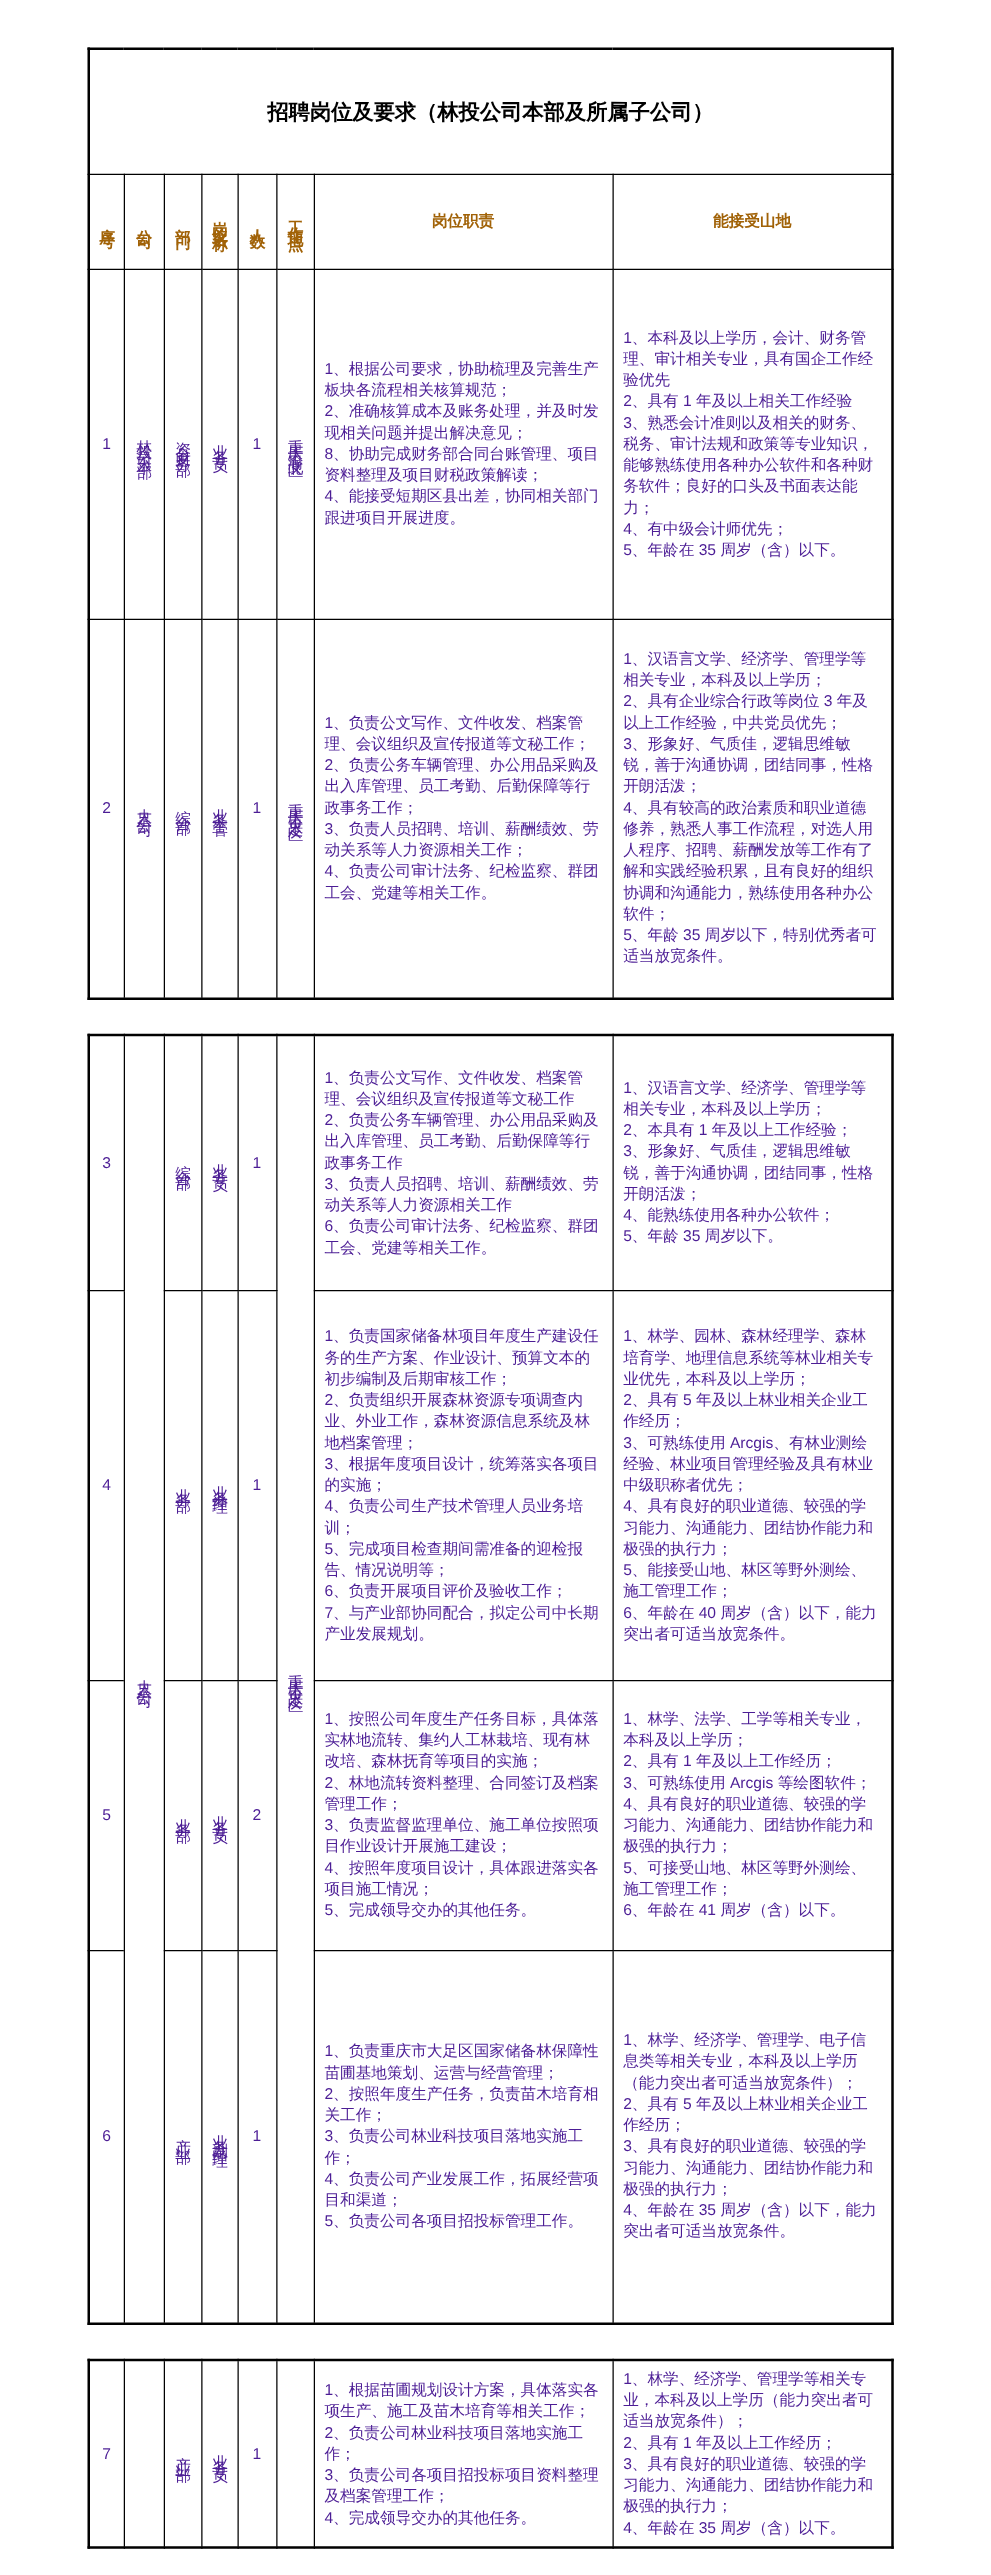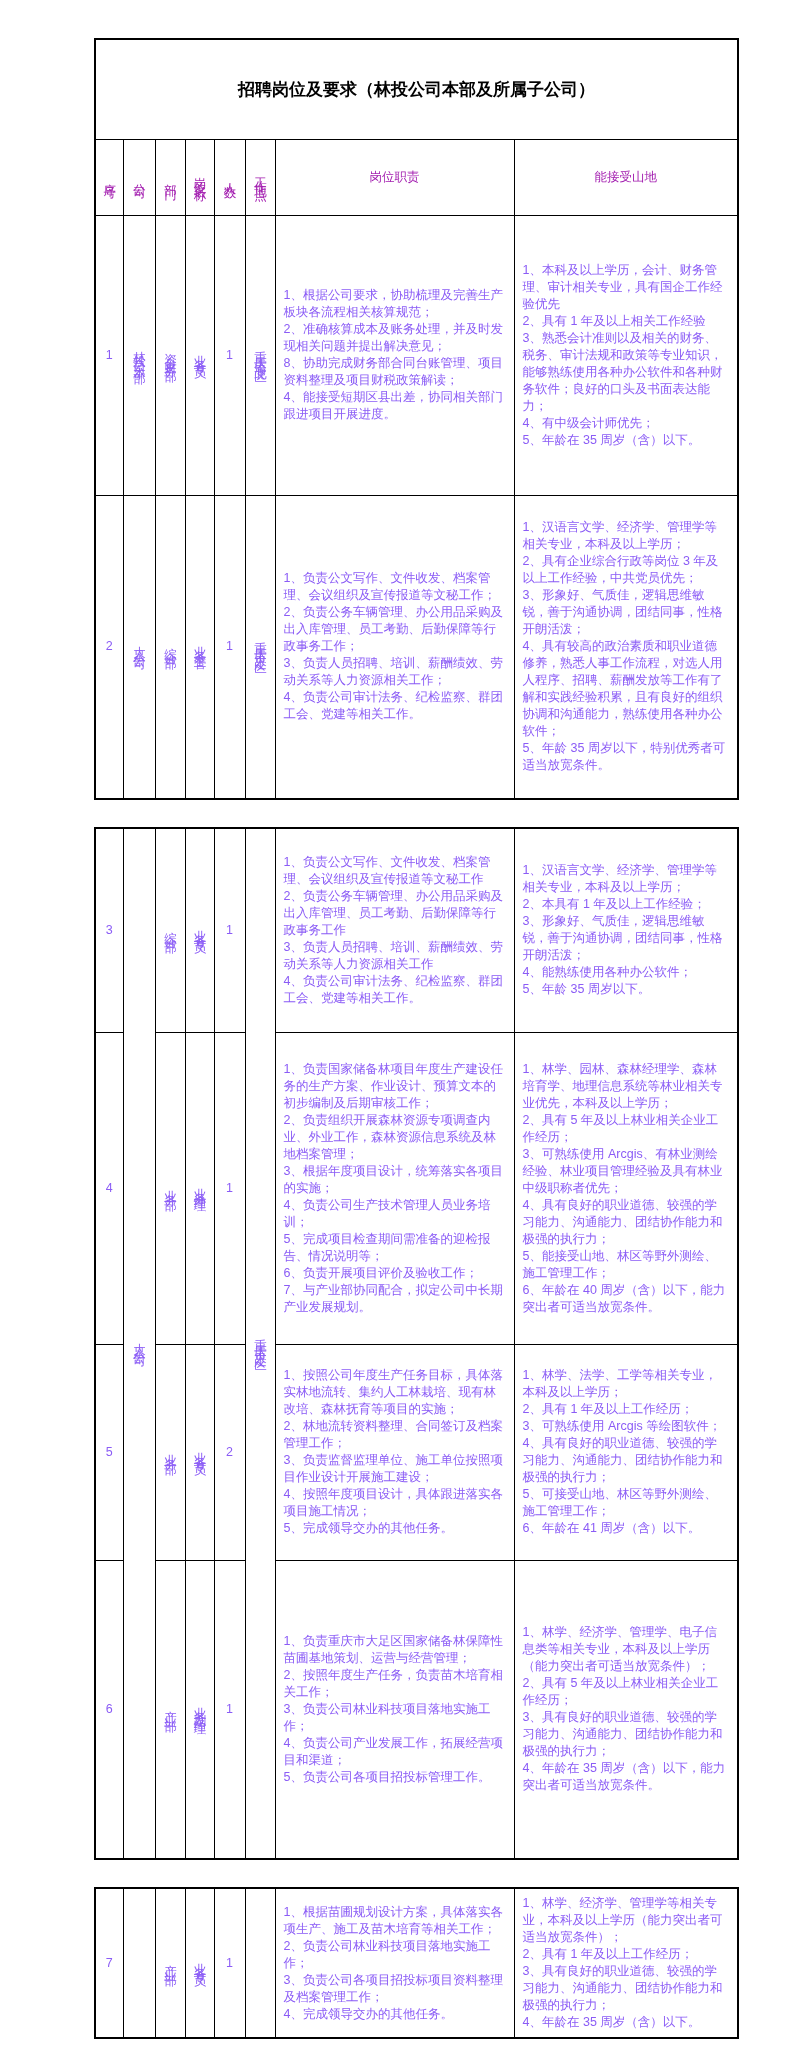"招聘岗位及要求（林投公司本部及所属子公司）" .page { padding: 38px 0 20px 94px -> 38px 0 20px 70px }
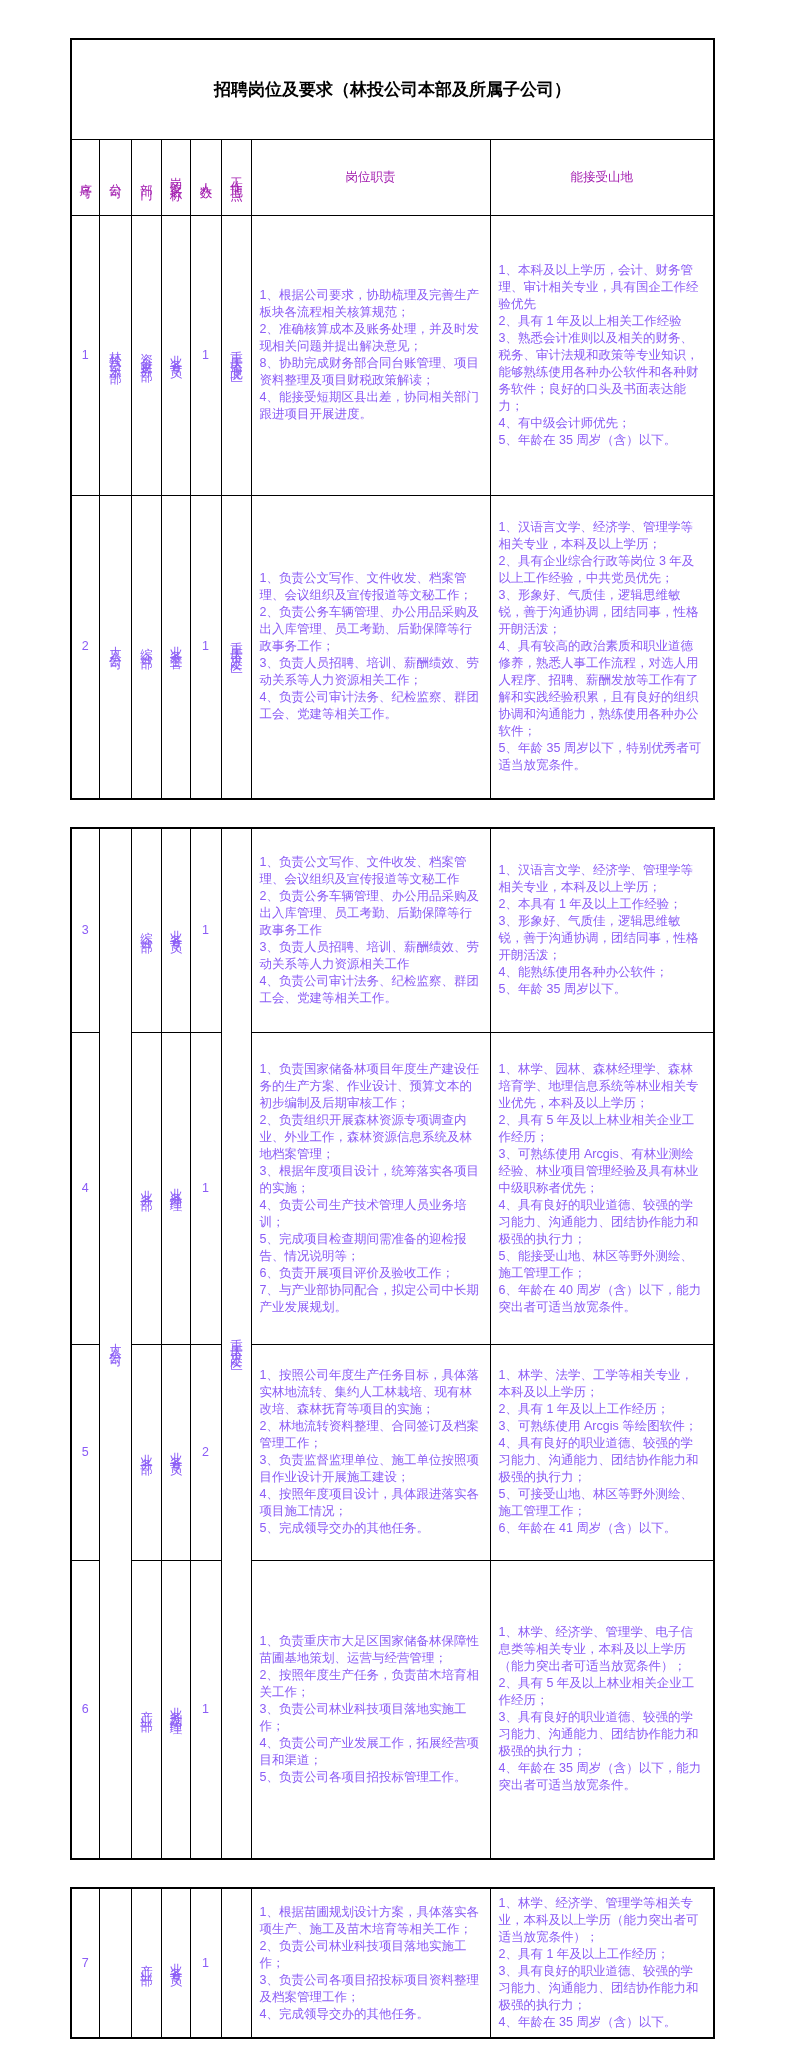"岗位职责" th { color: #a21caf -> #a16207; font-weight: normal -> bold }
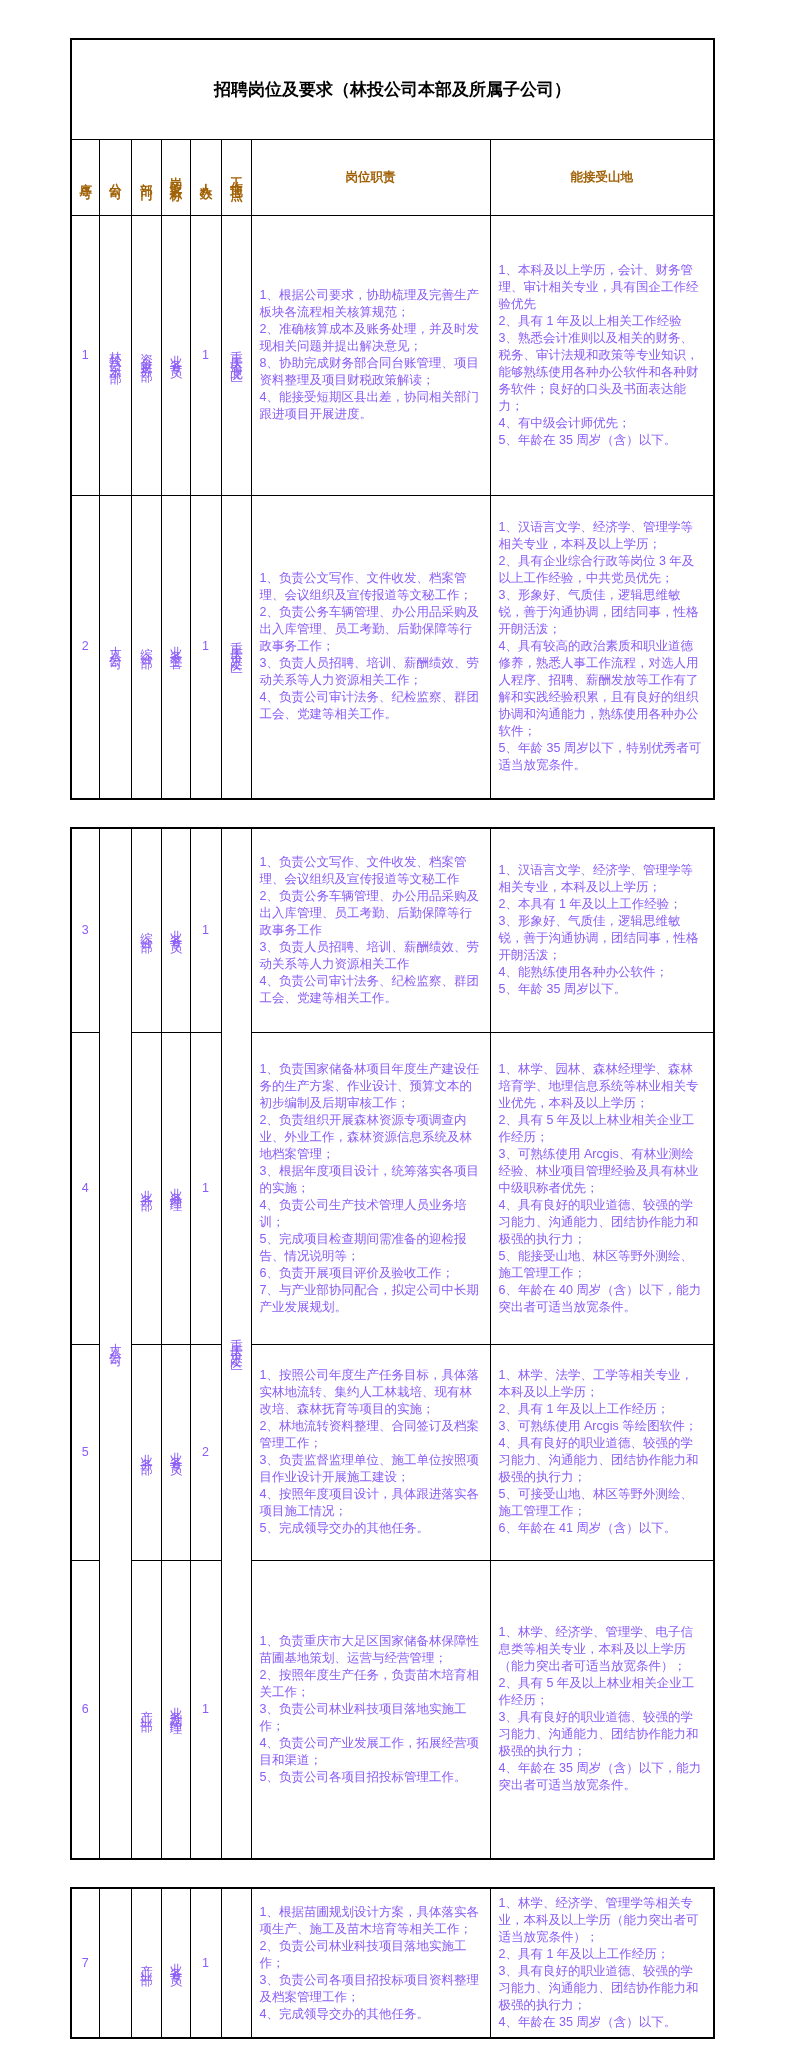"1、本科及以上学历，会计、财务管理、审计相关专业，具有国企工作经验优先" td, th { color: #8b5cf6 -> #4c1d95 }
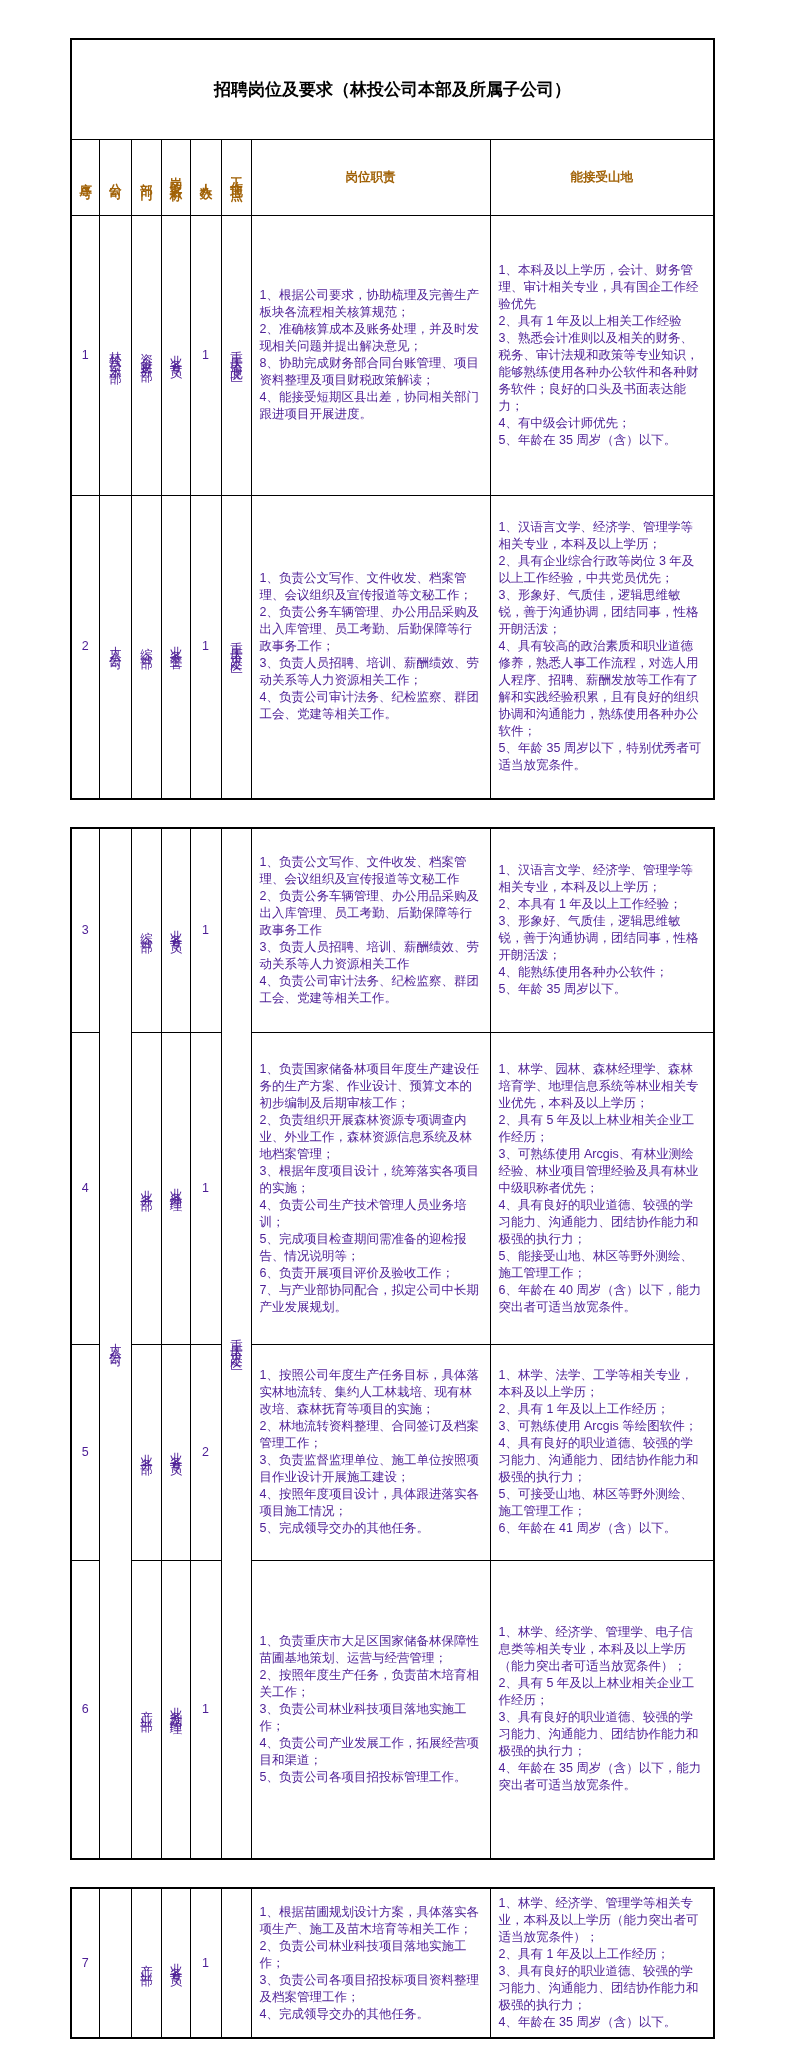"1、负责公文写作、文件收发、档案管理、会议组织及宣传报道等文秘工作" td.txt { text: 4 -> 6 }
